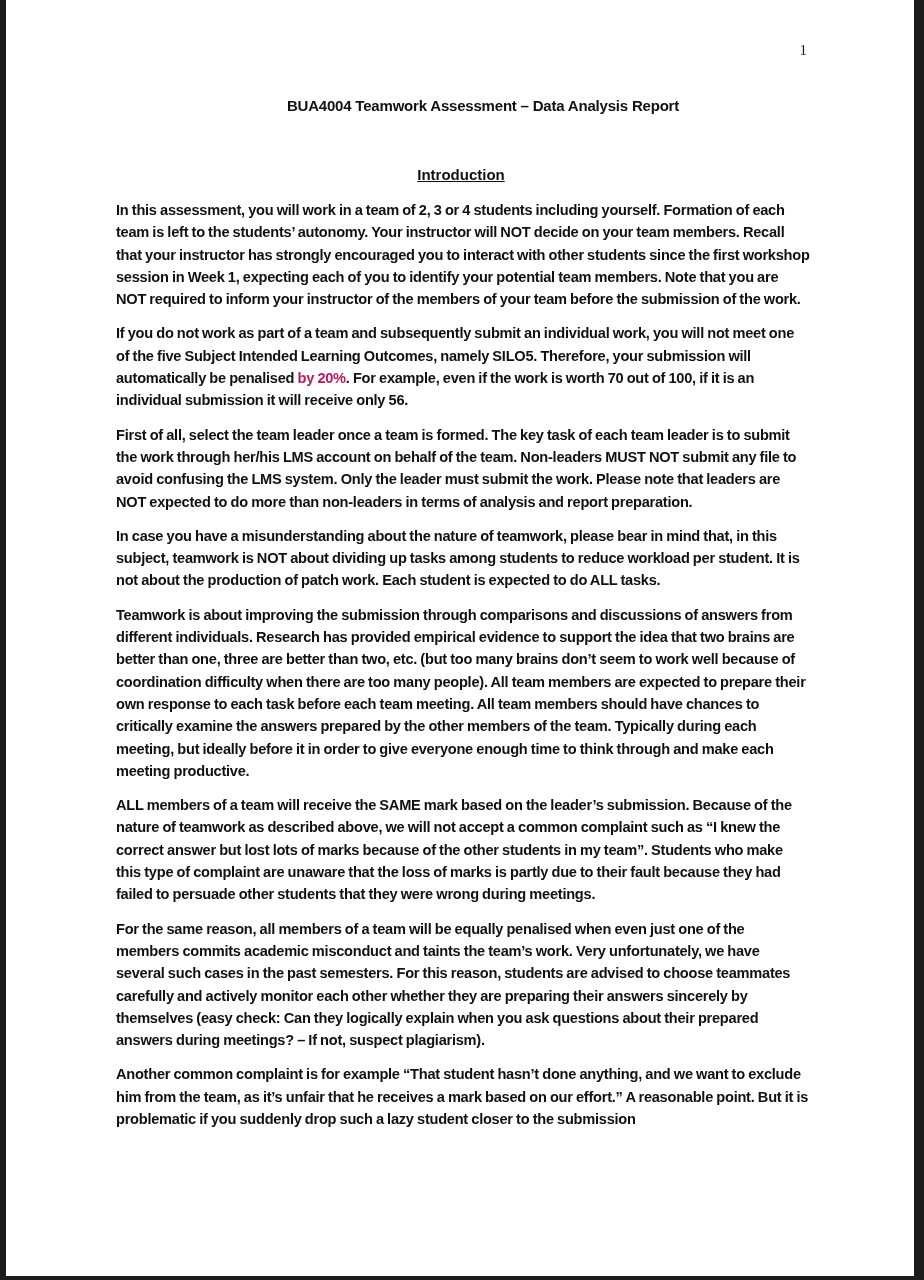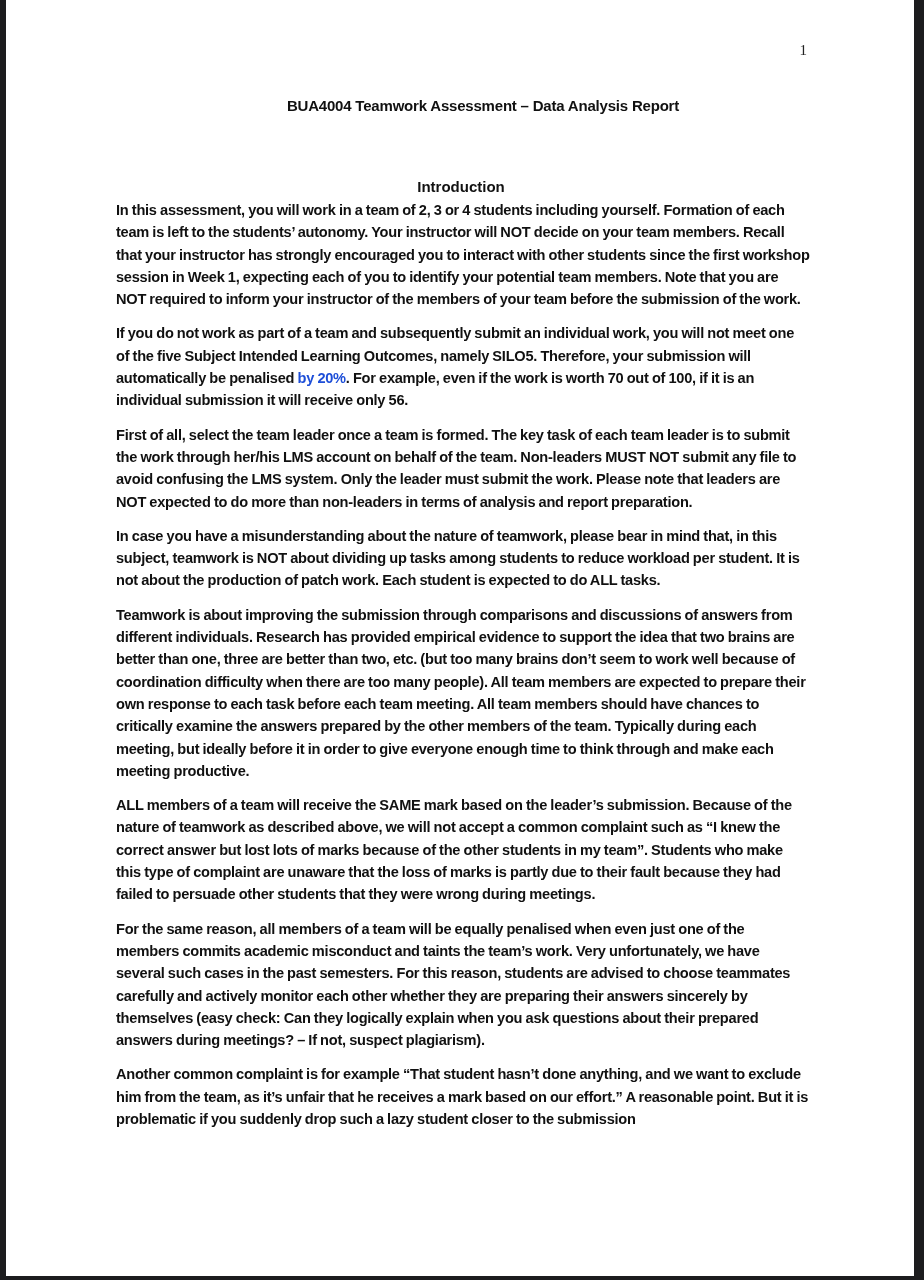"Introduction" .section-heading { text-decoration: none -> underline; top: 178px -> 166px }
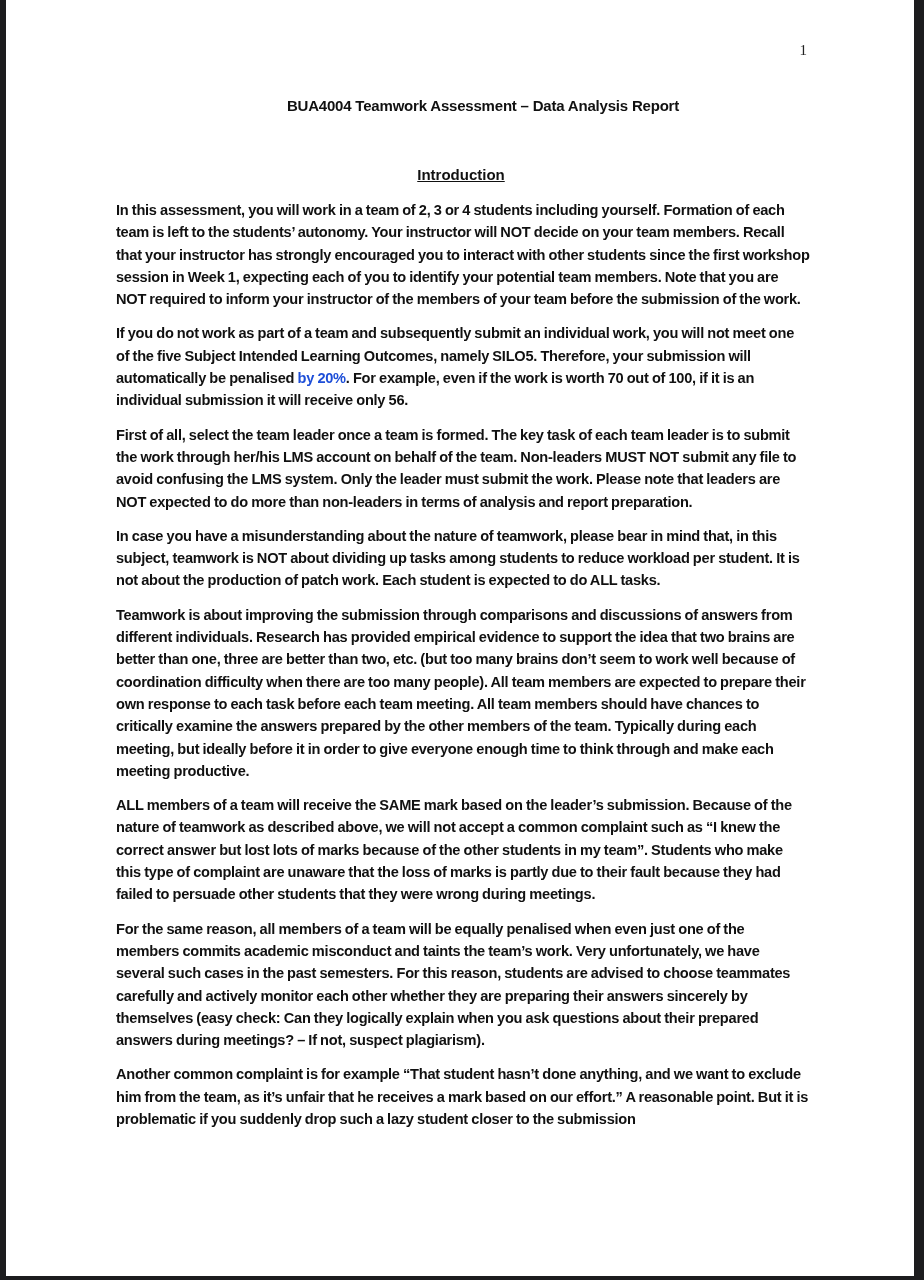"by 20%" .red { color: #1d4ed8 -> #be185d }
